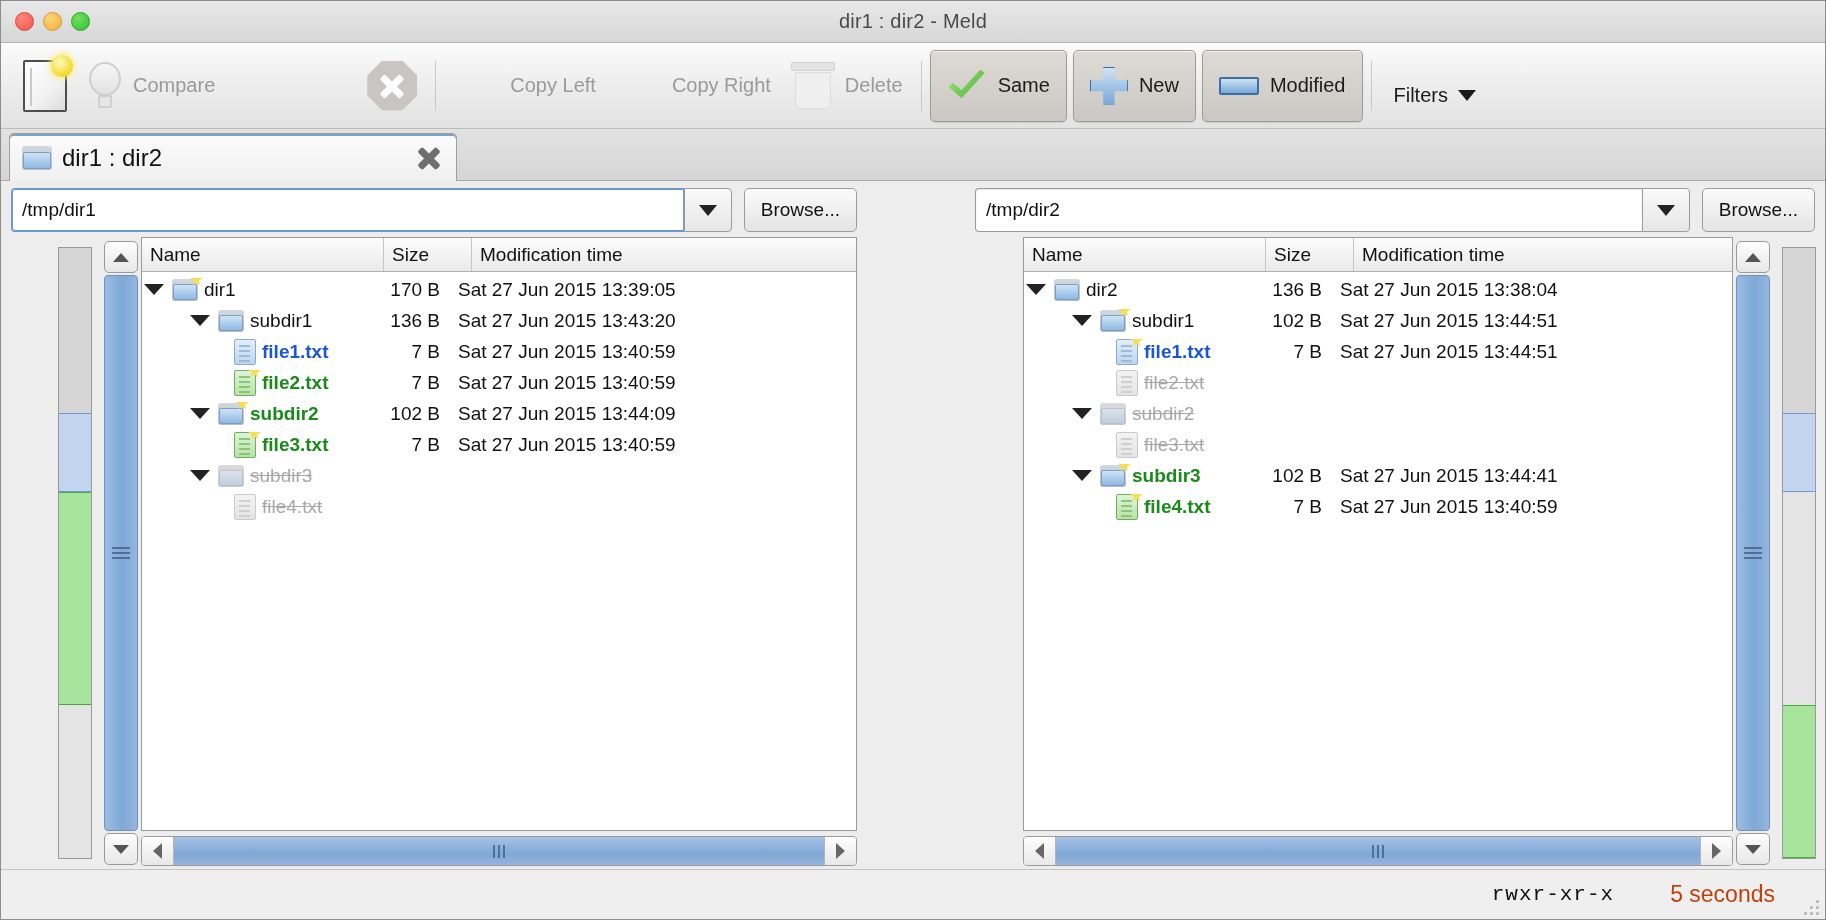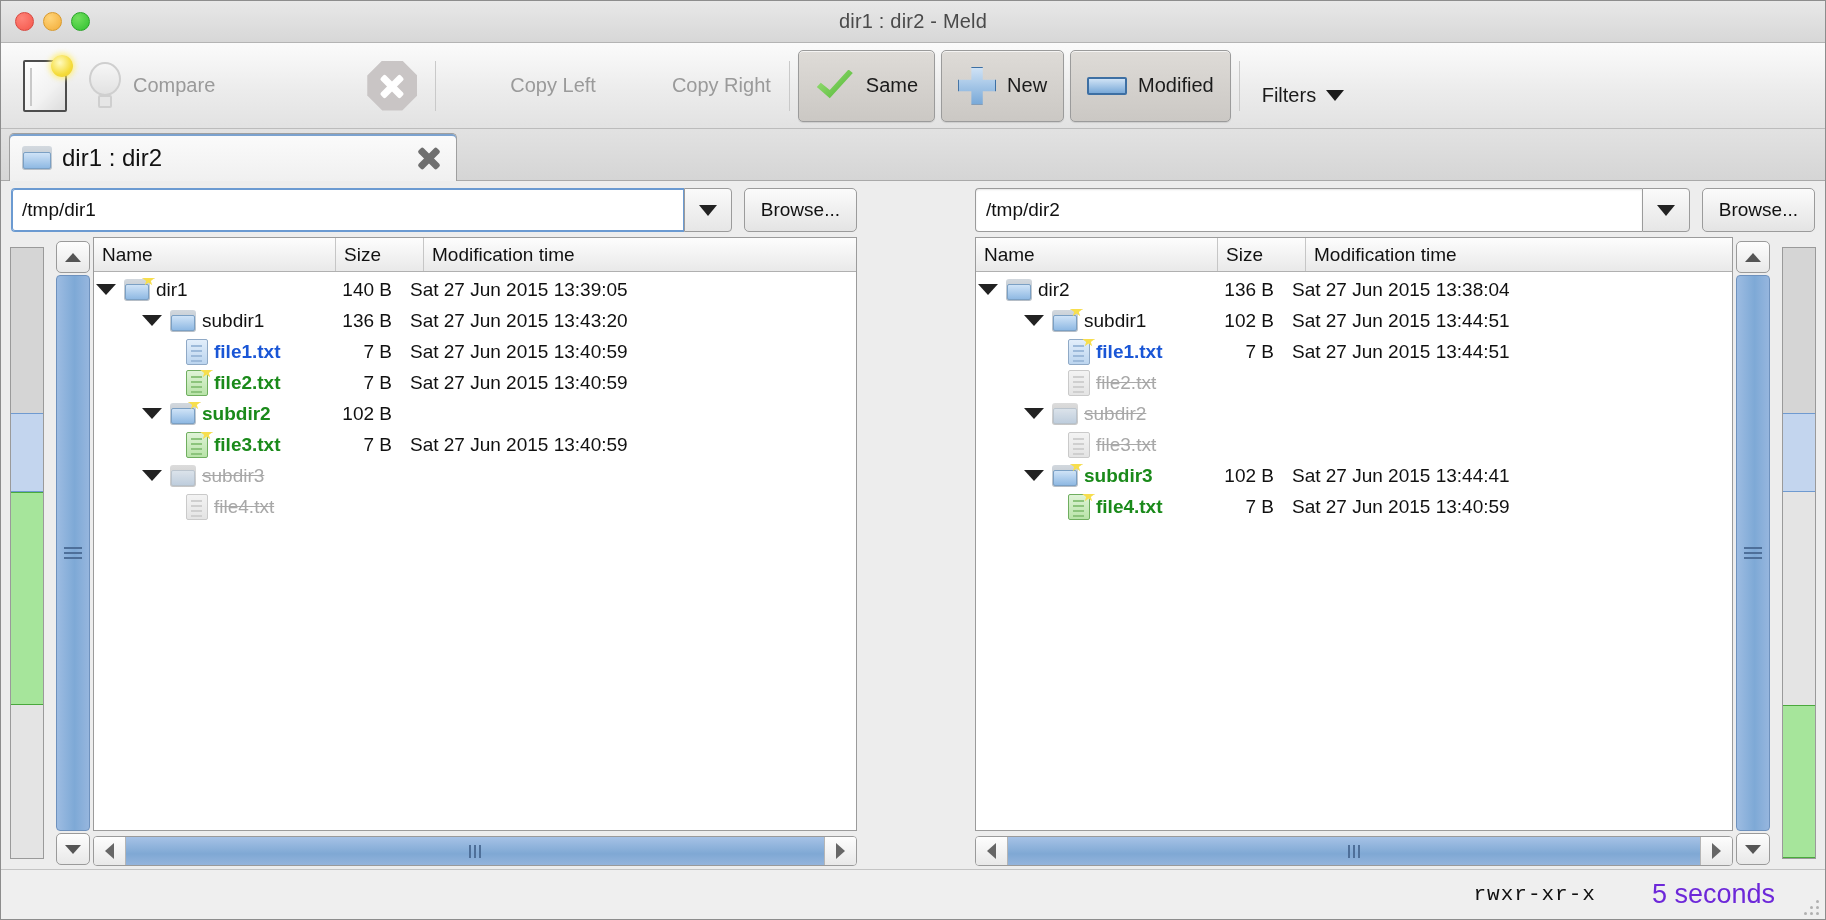"Delete" div.tb-item { html: none -> <div> <span> <span></span> <span></span> </span> <span>Delete</span> </div> }
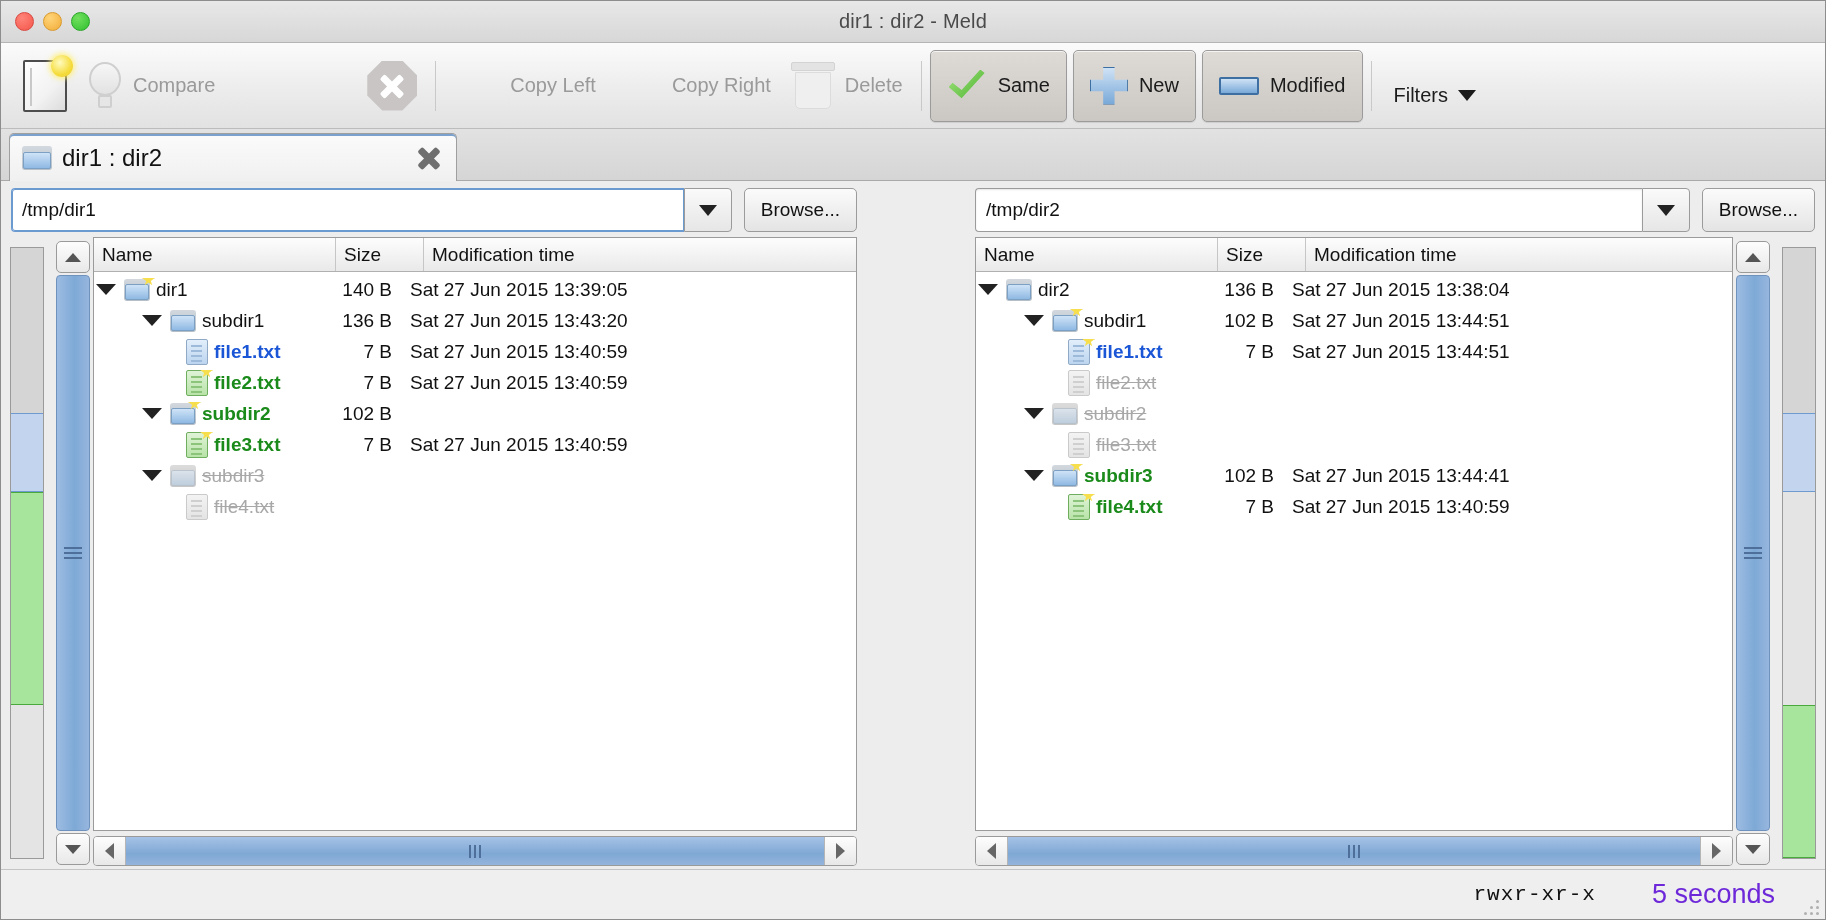"Name" .treewrap { margin-left: none -> 48px }
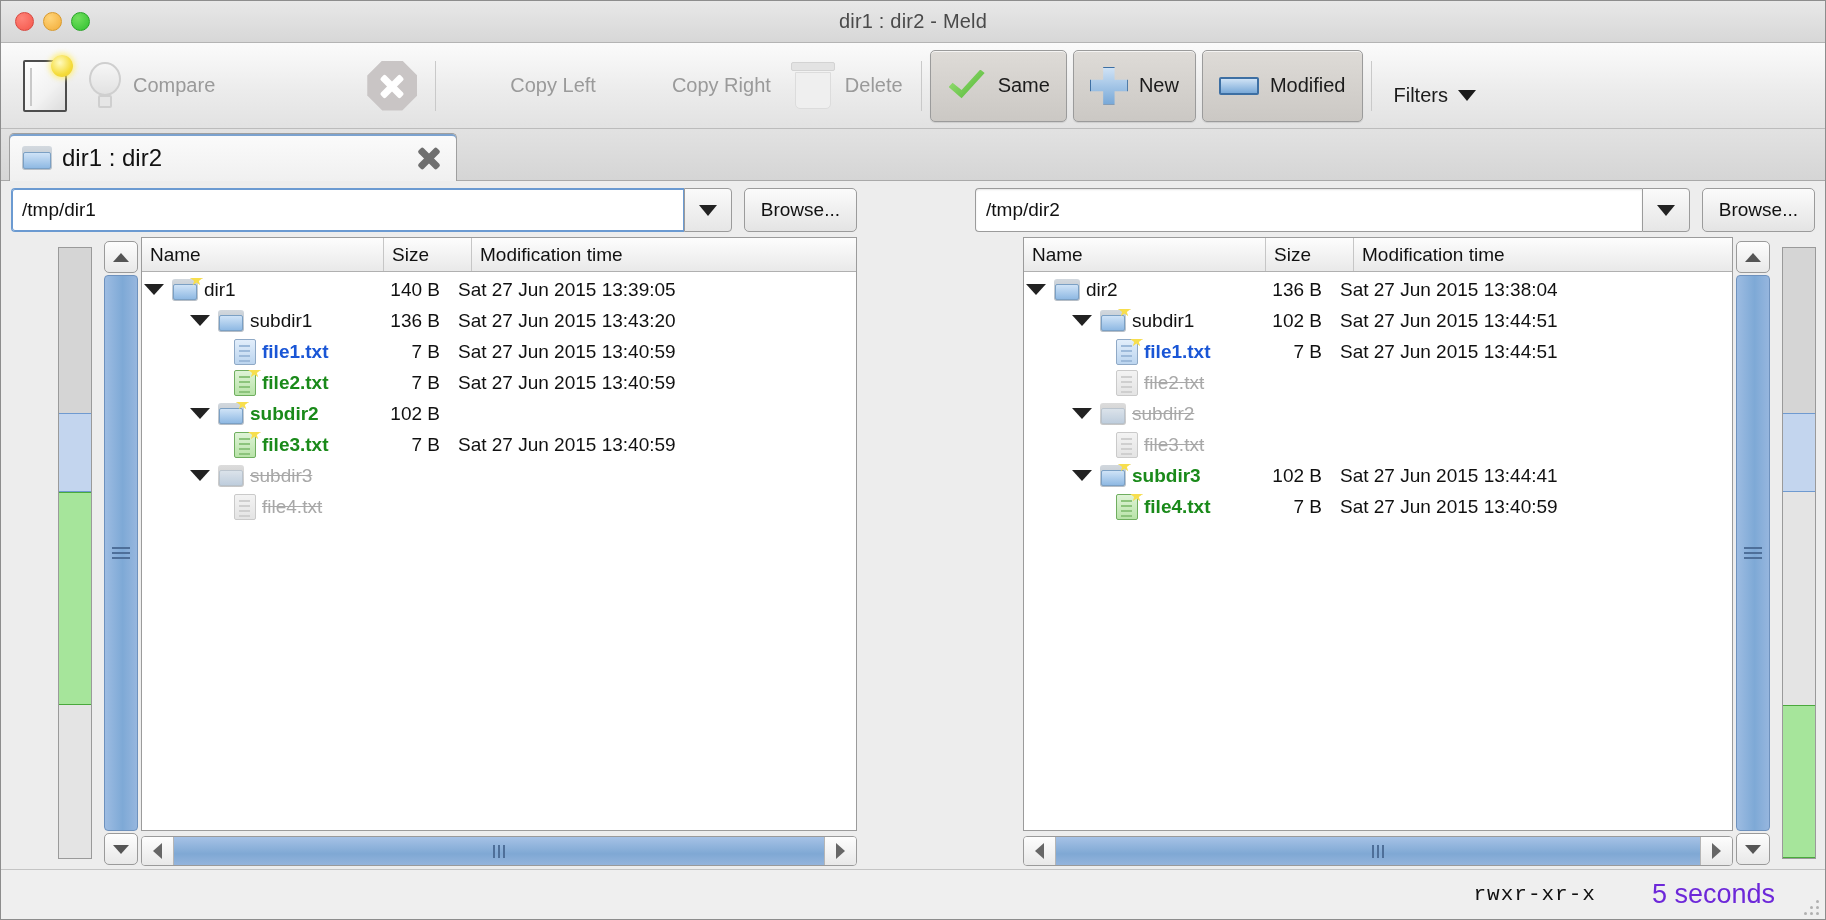"140 B" div.cell-size { text: 140 -> 170 }
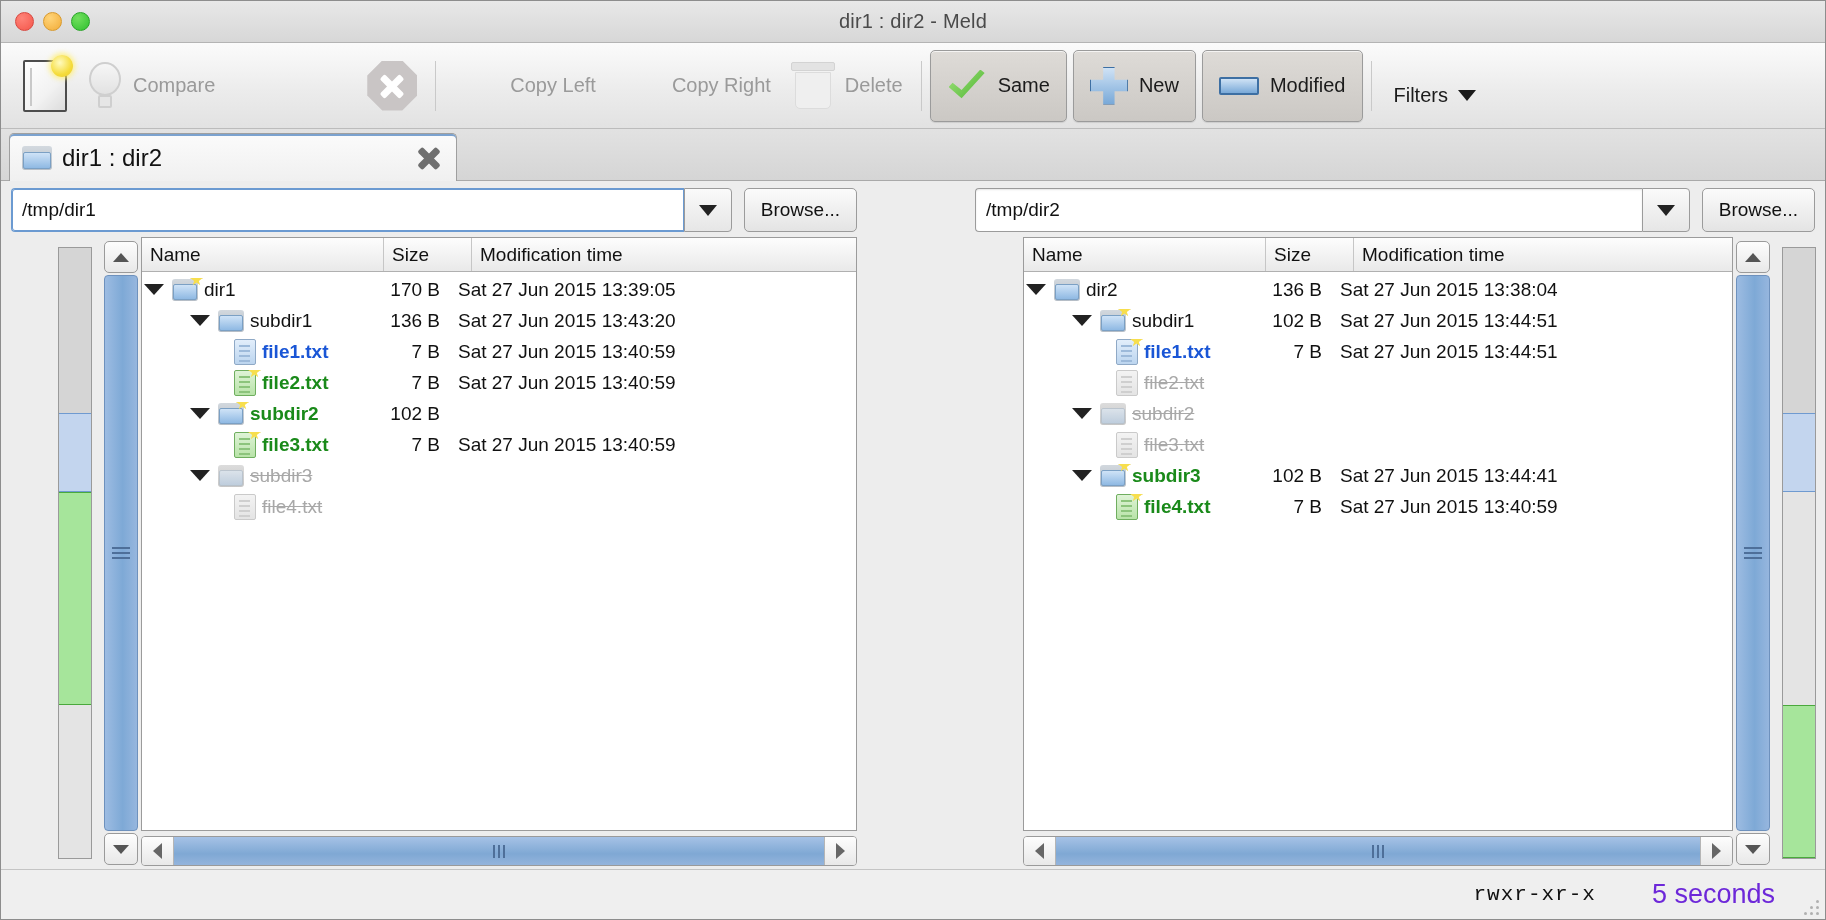"Sat 27 Jun 2015 13:44:09" div.cell-time { html: none -> <div>Sat 27 Jun 2015 13:44:09</div> }
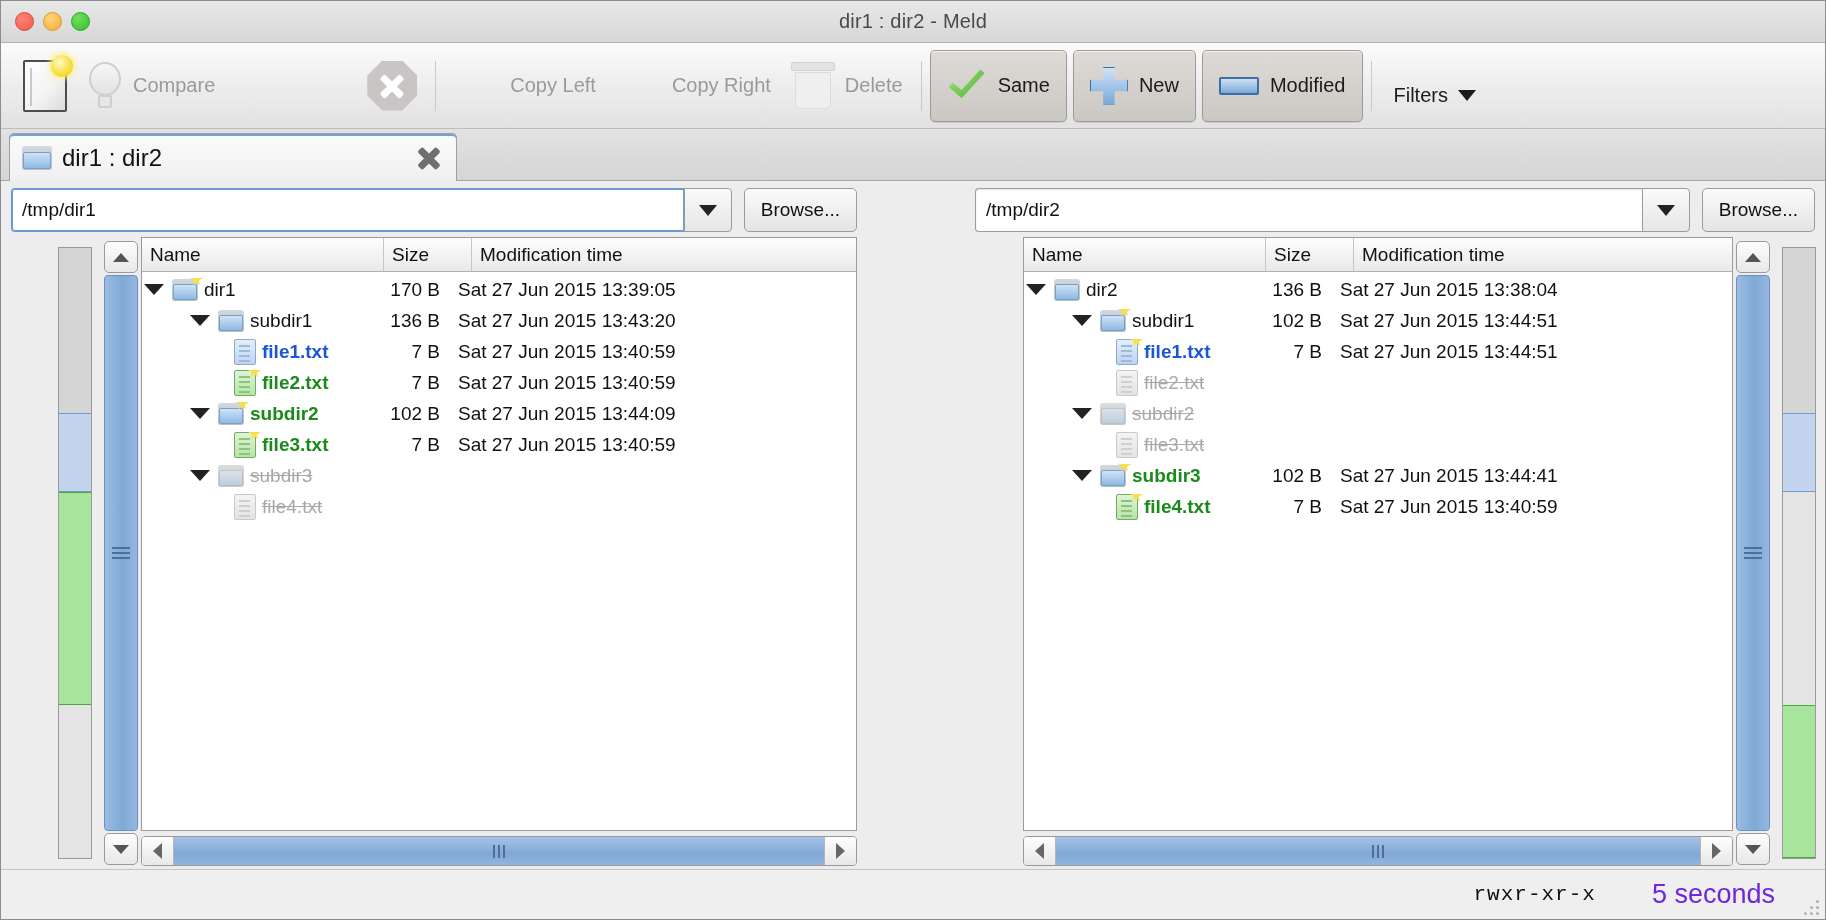"5 seconds" .elapsed { color: #6d28d9 -> #c2410c; font-size: 27px -> 23px }
